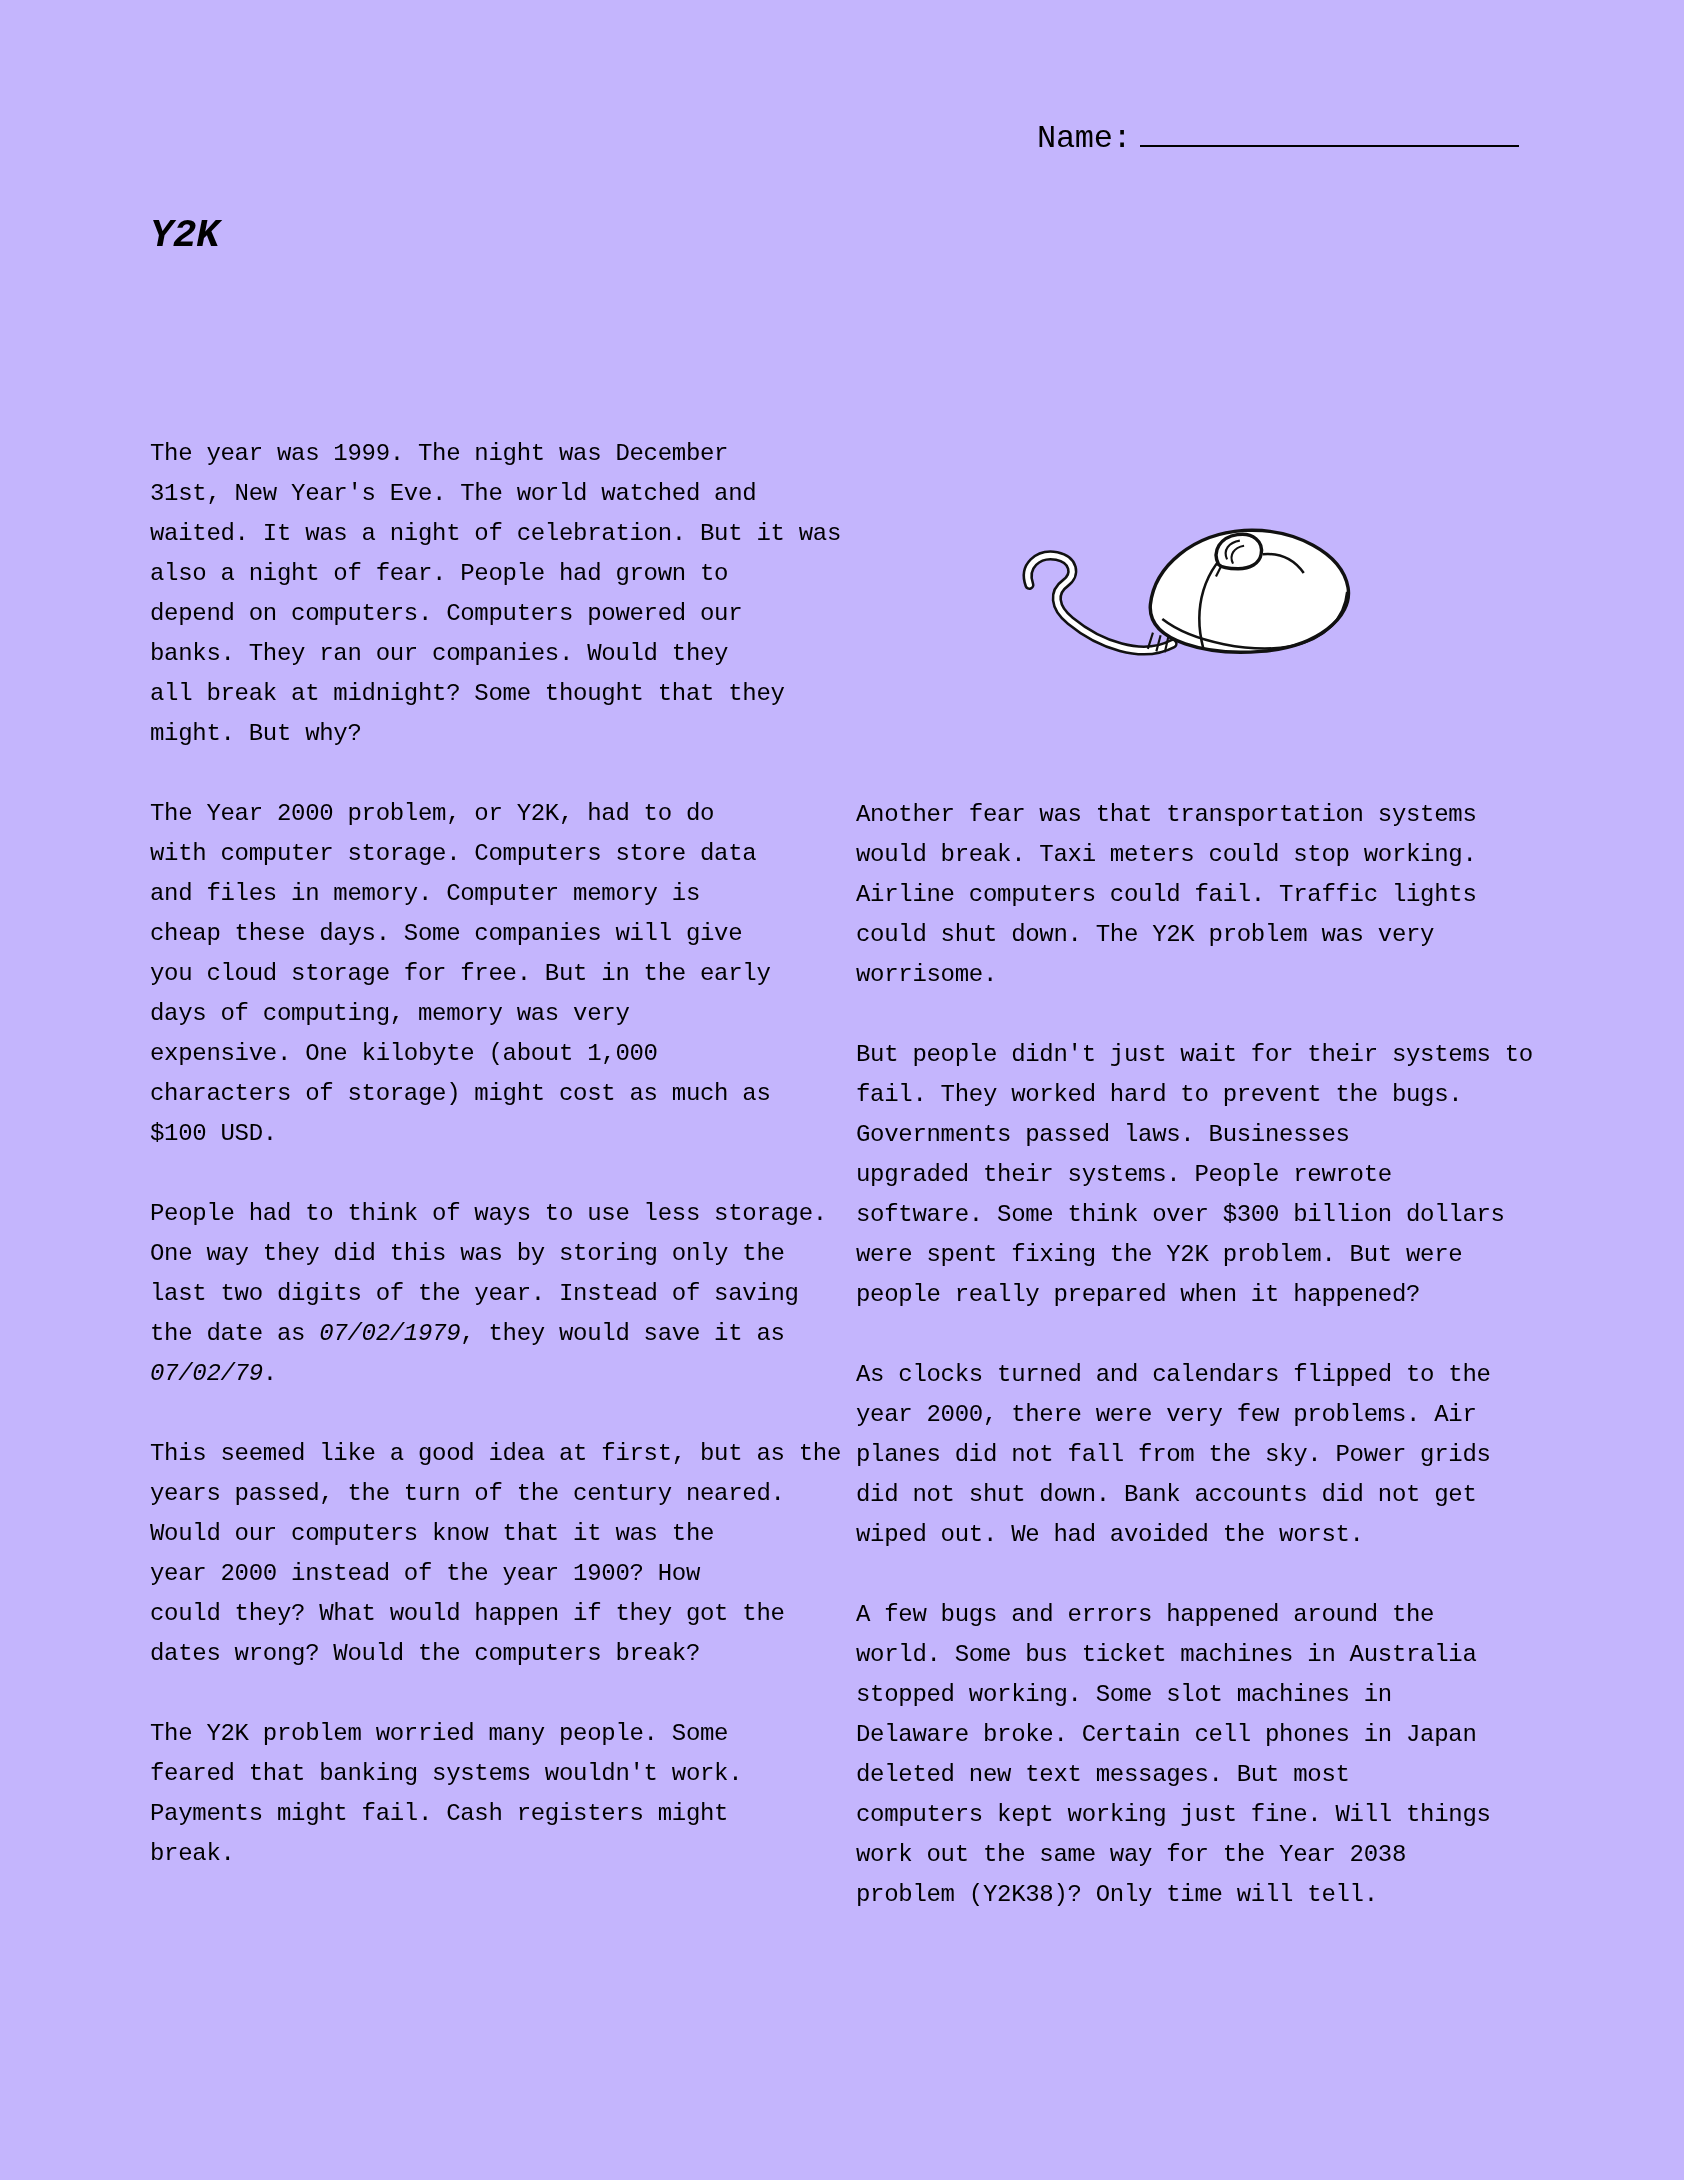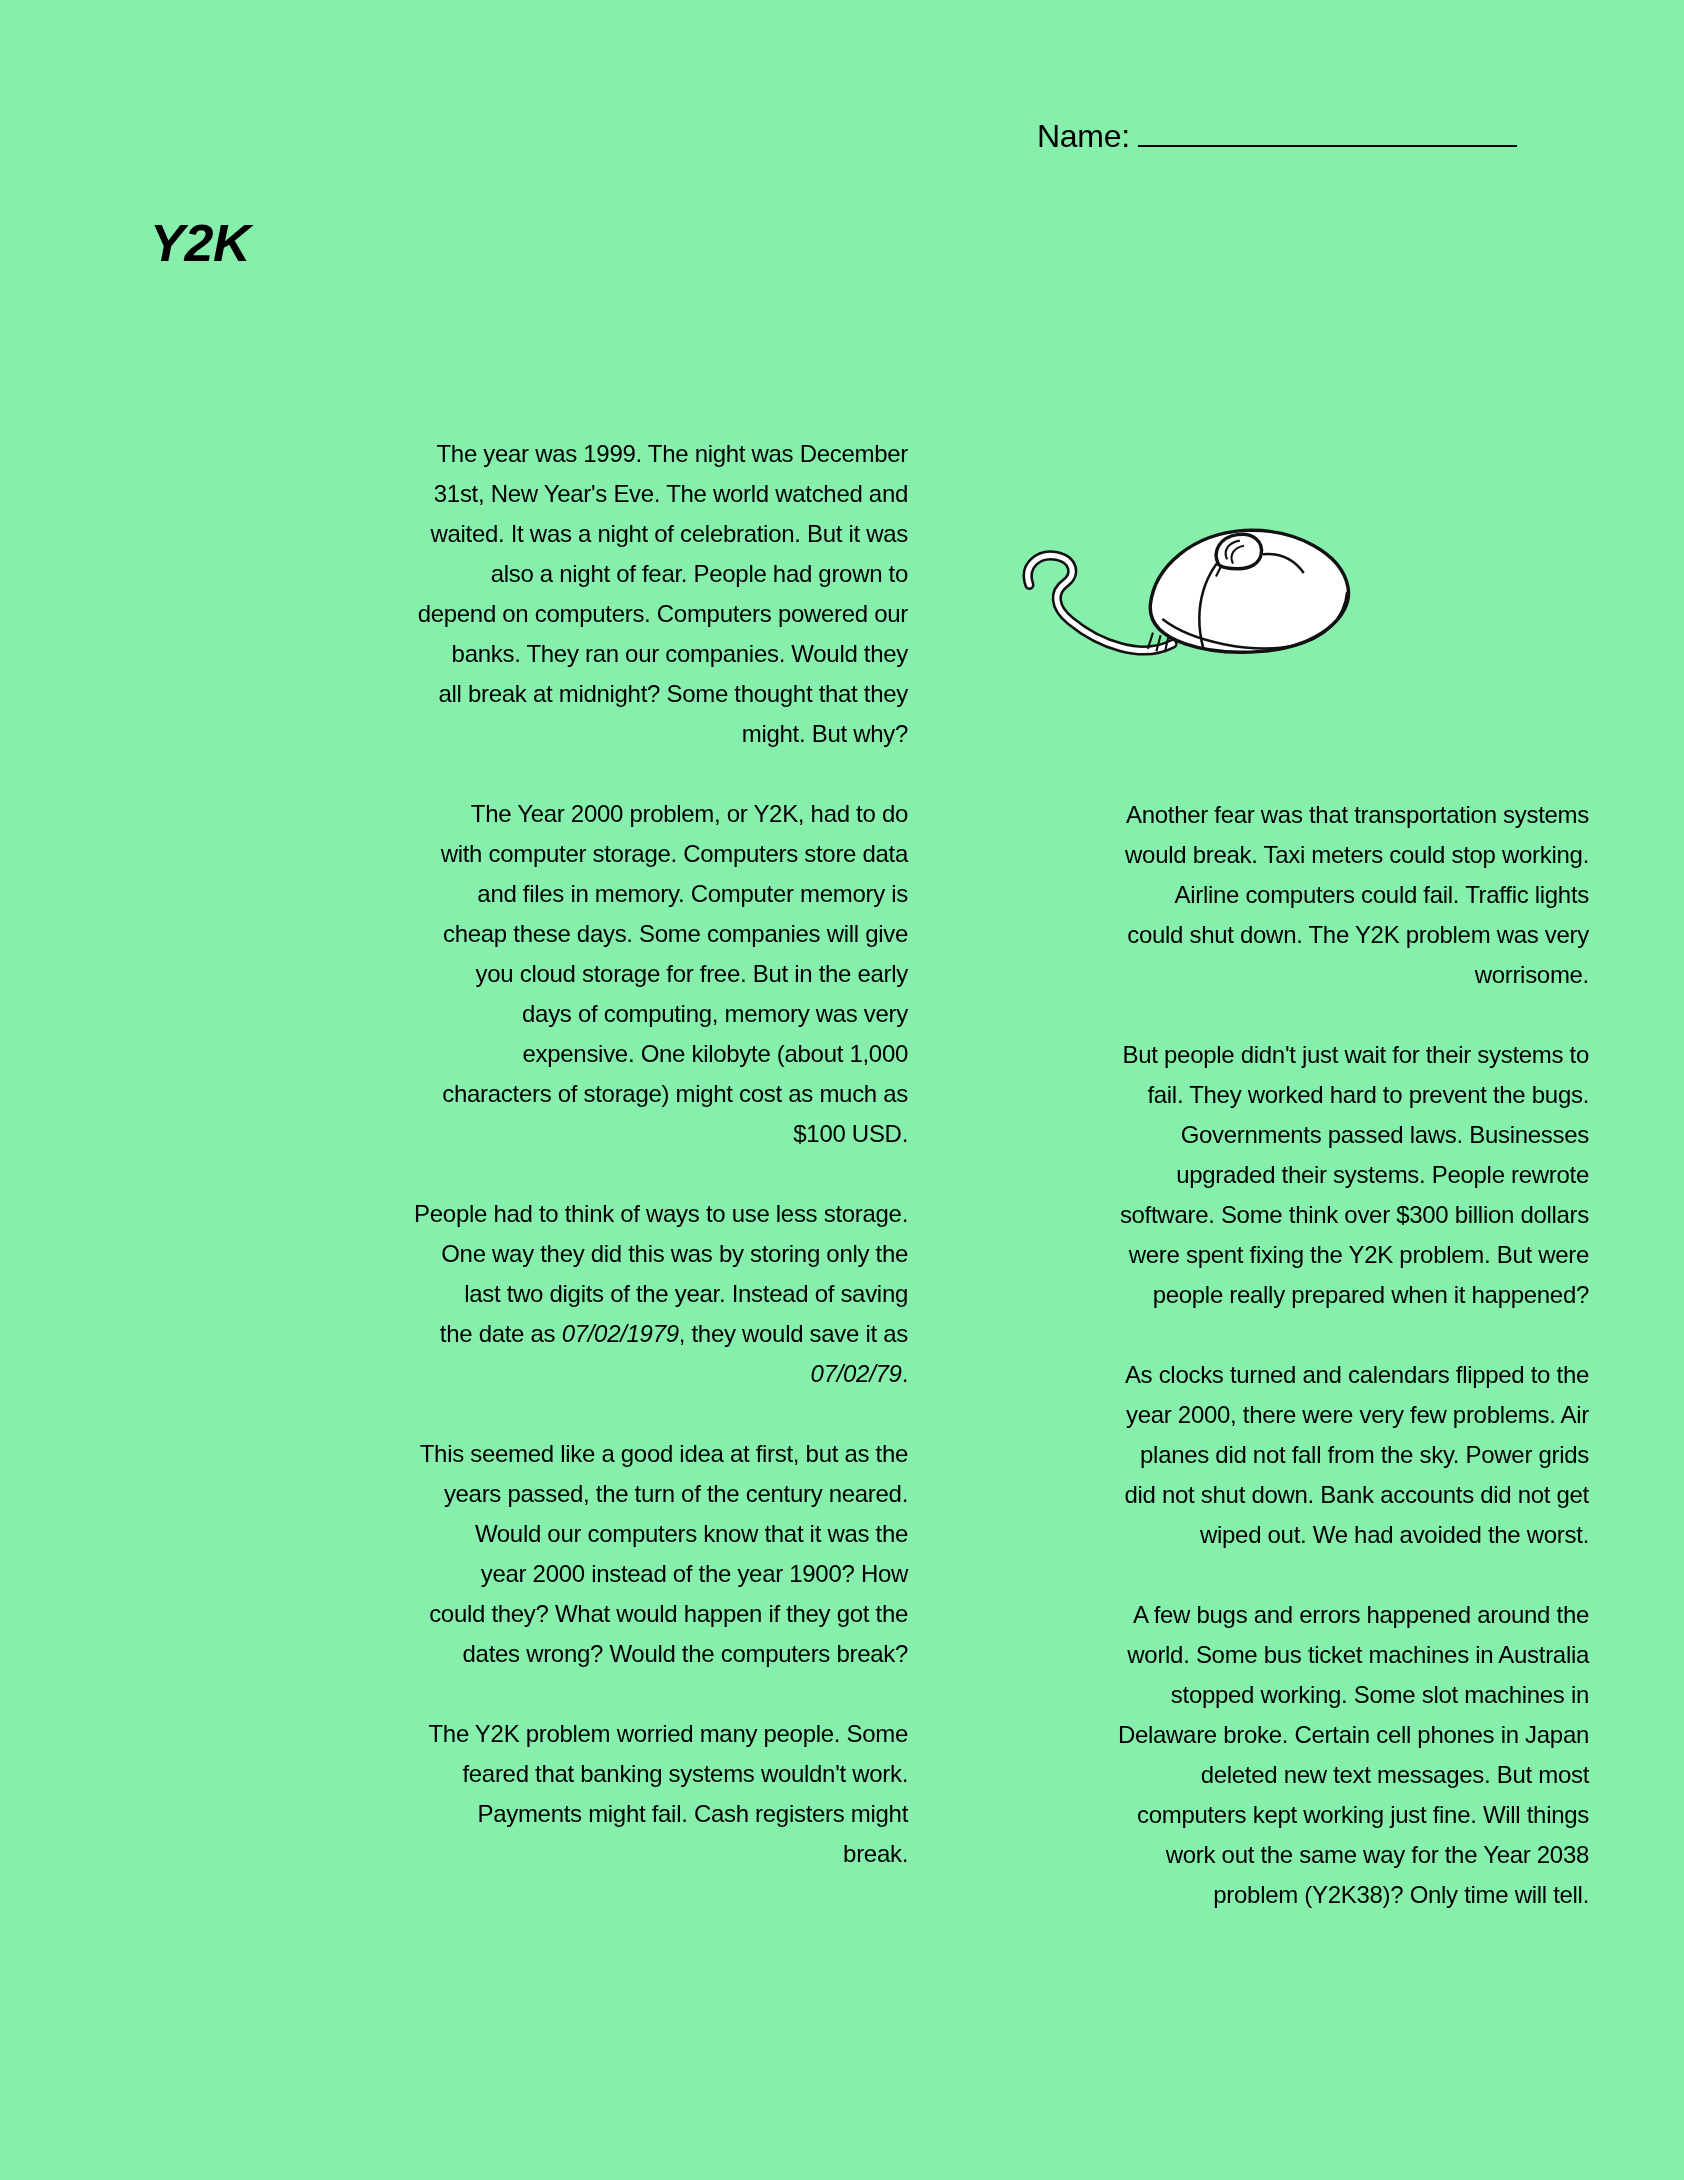"Name:" .page { background: #86efac -> #c4b5fd; font-family: Liberation Sans, sans-serif -> Liberation Mono, monospace; text-align: right -> none }
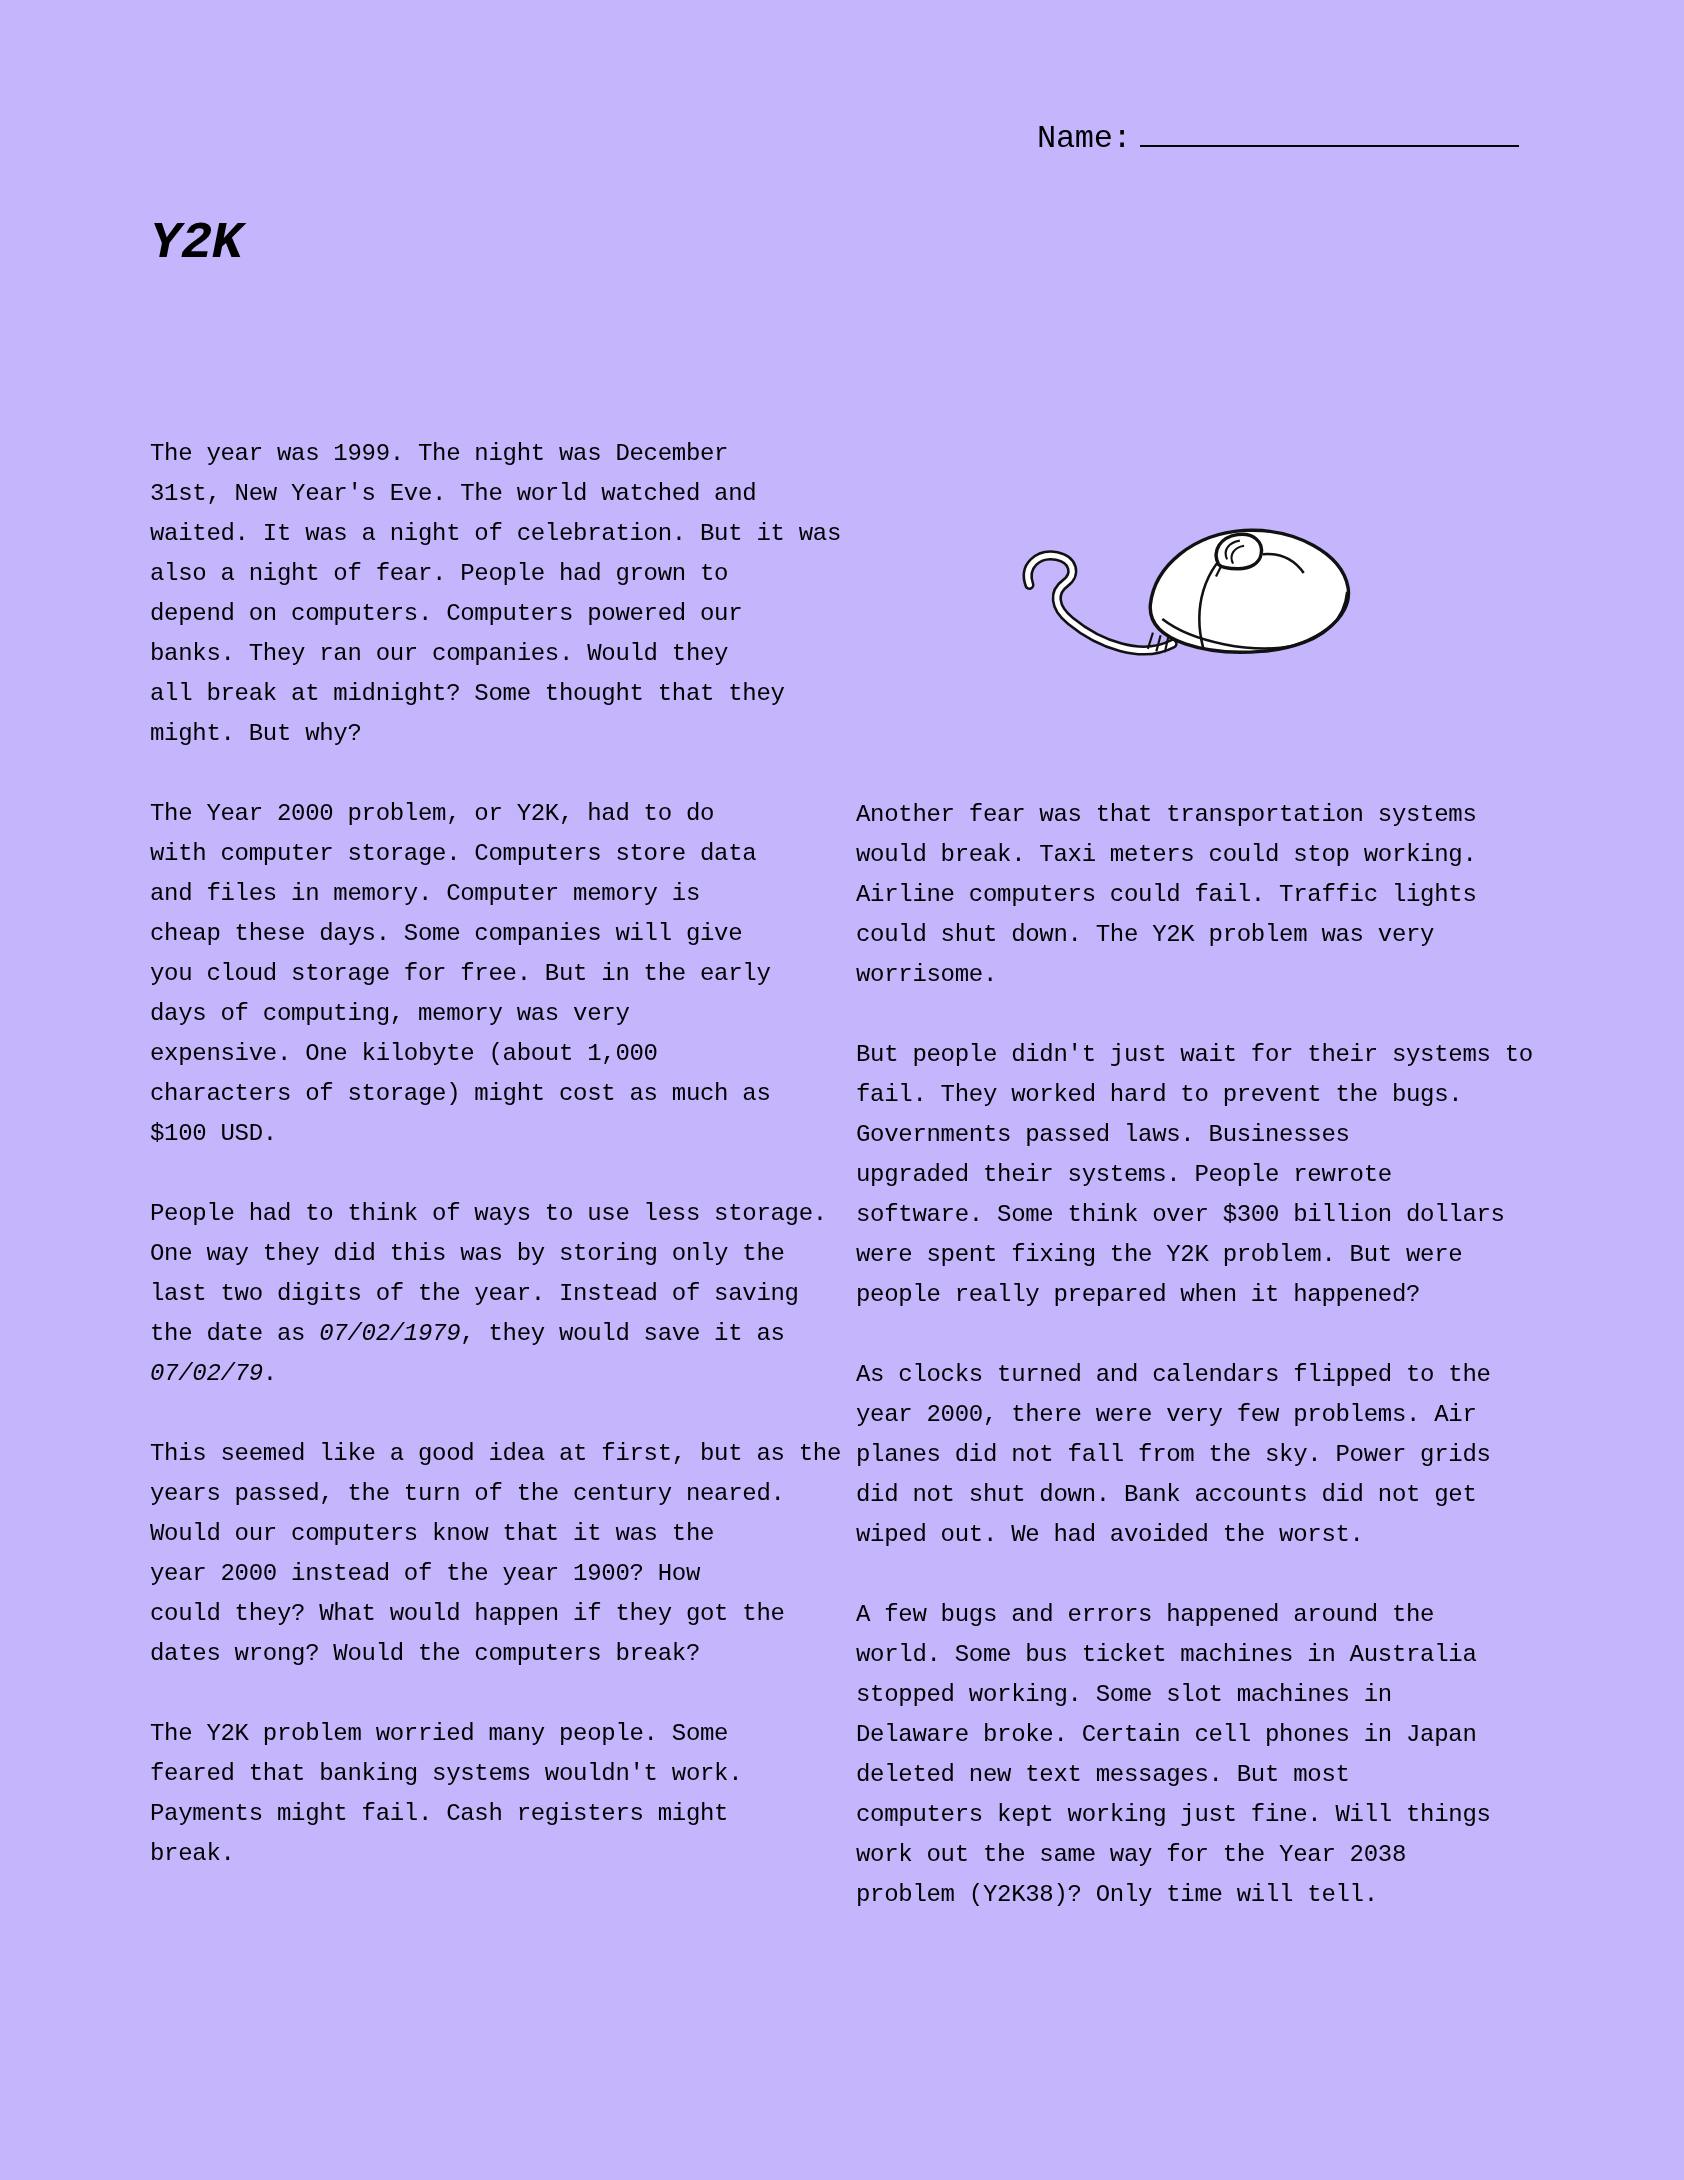"Y2K" .subtitle { font-size: 52px -> 39px }
